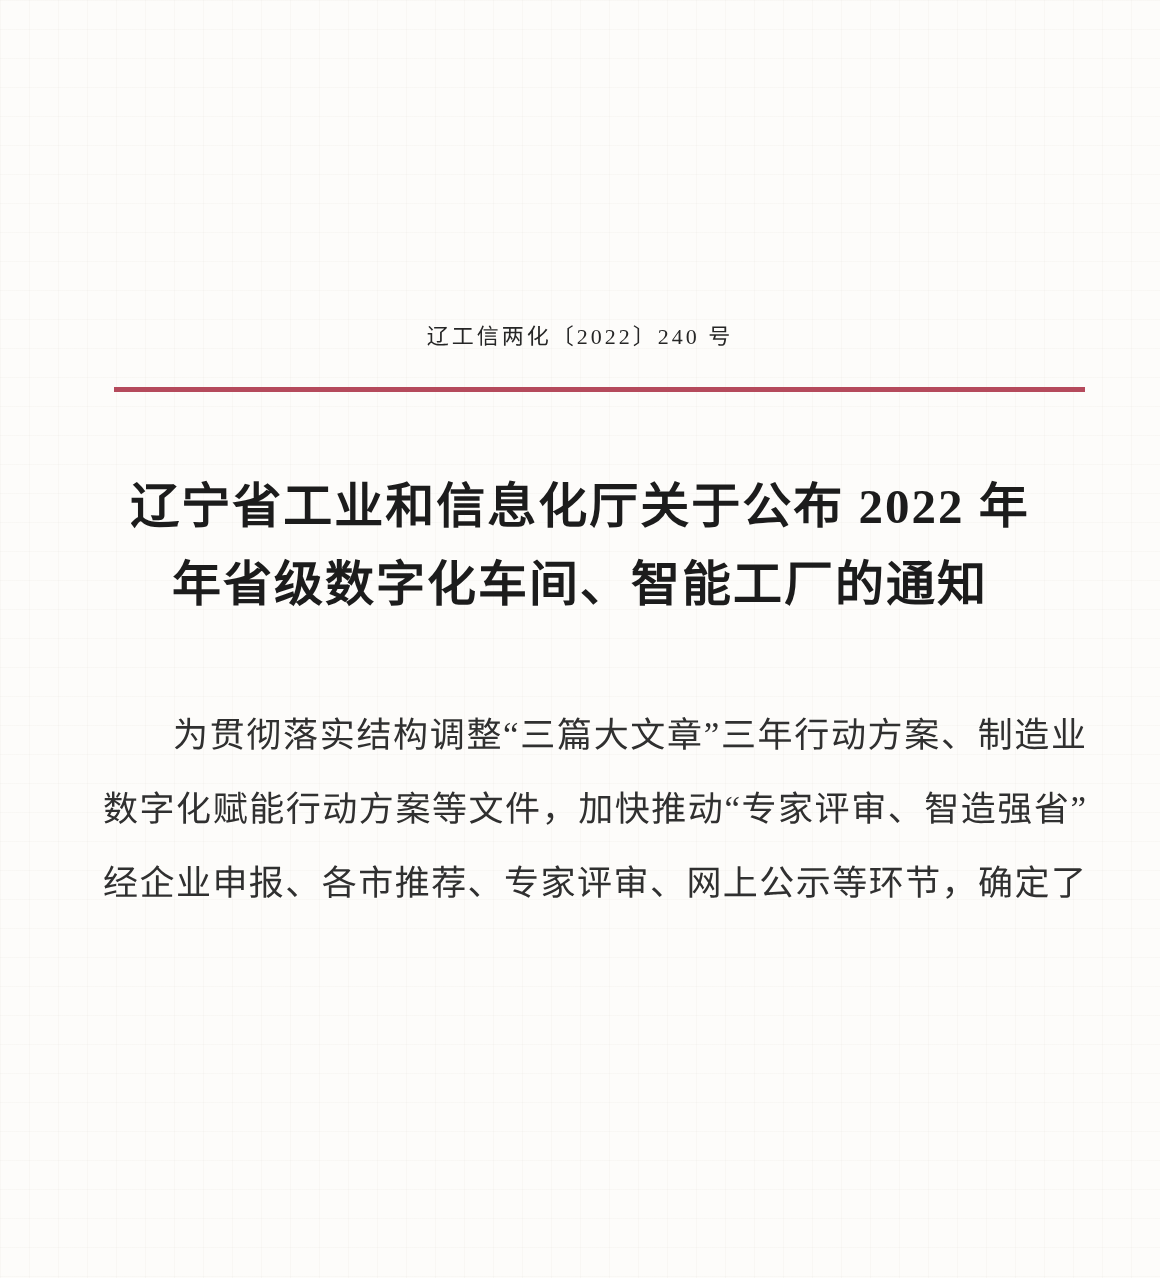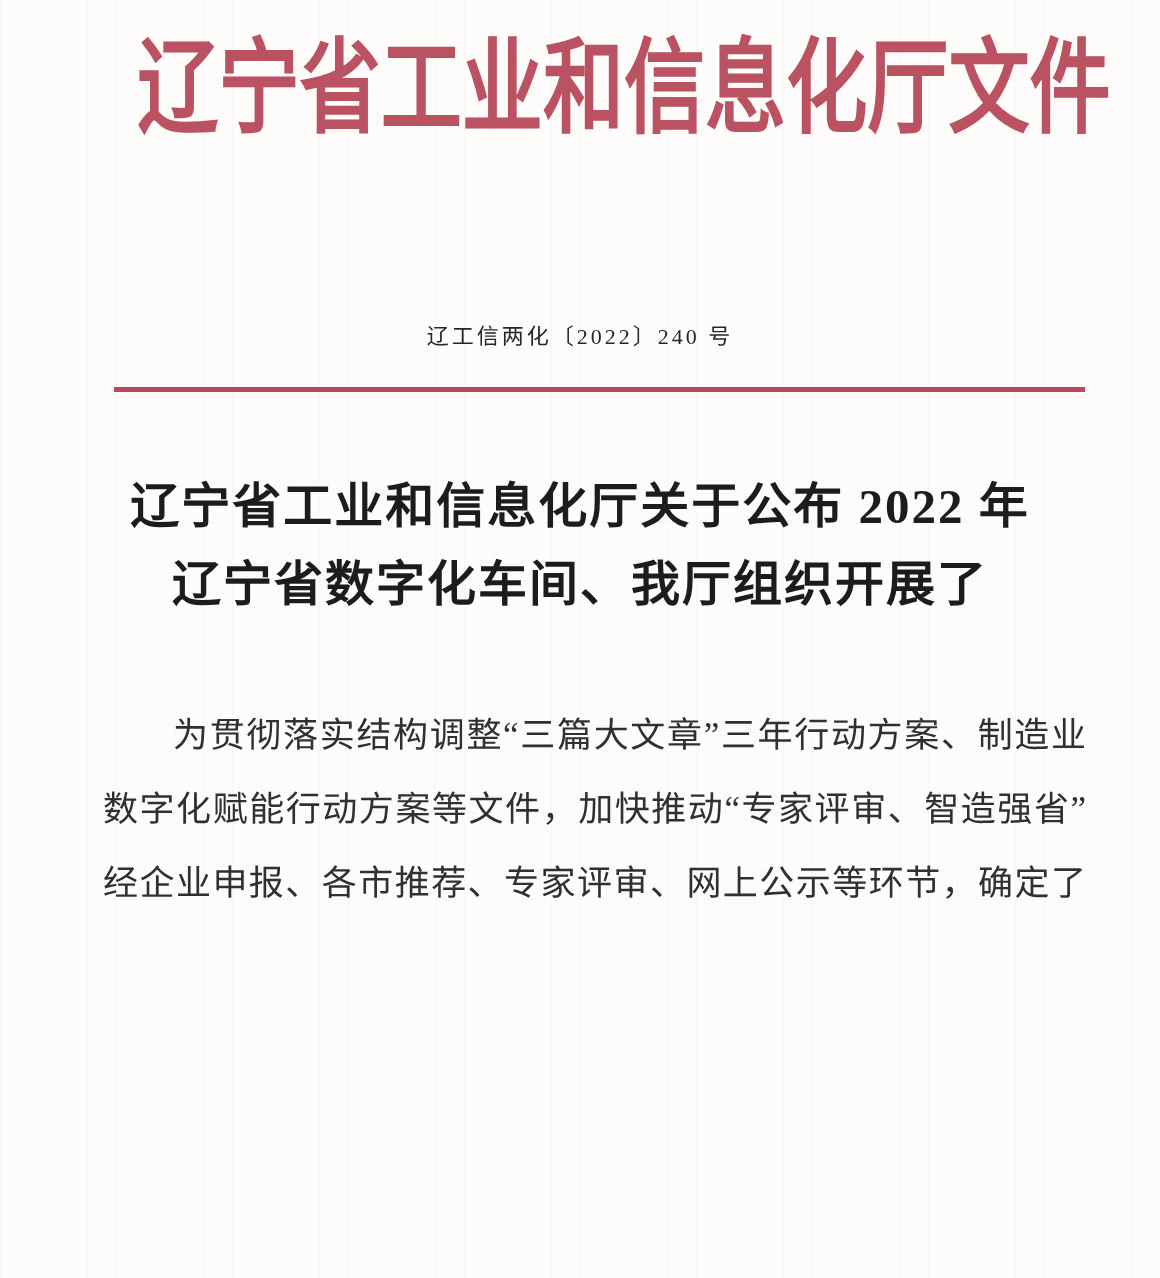"辽宁省工业和信息化厅文件" div.masthead { html: <div> <span>辽宁省工业和信息化厅文件</span> </div> -> none }
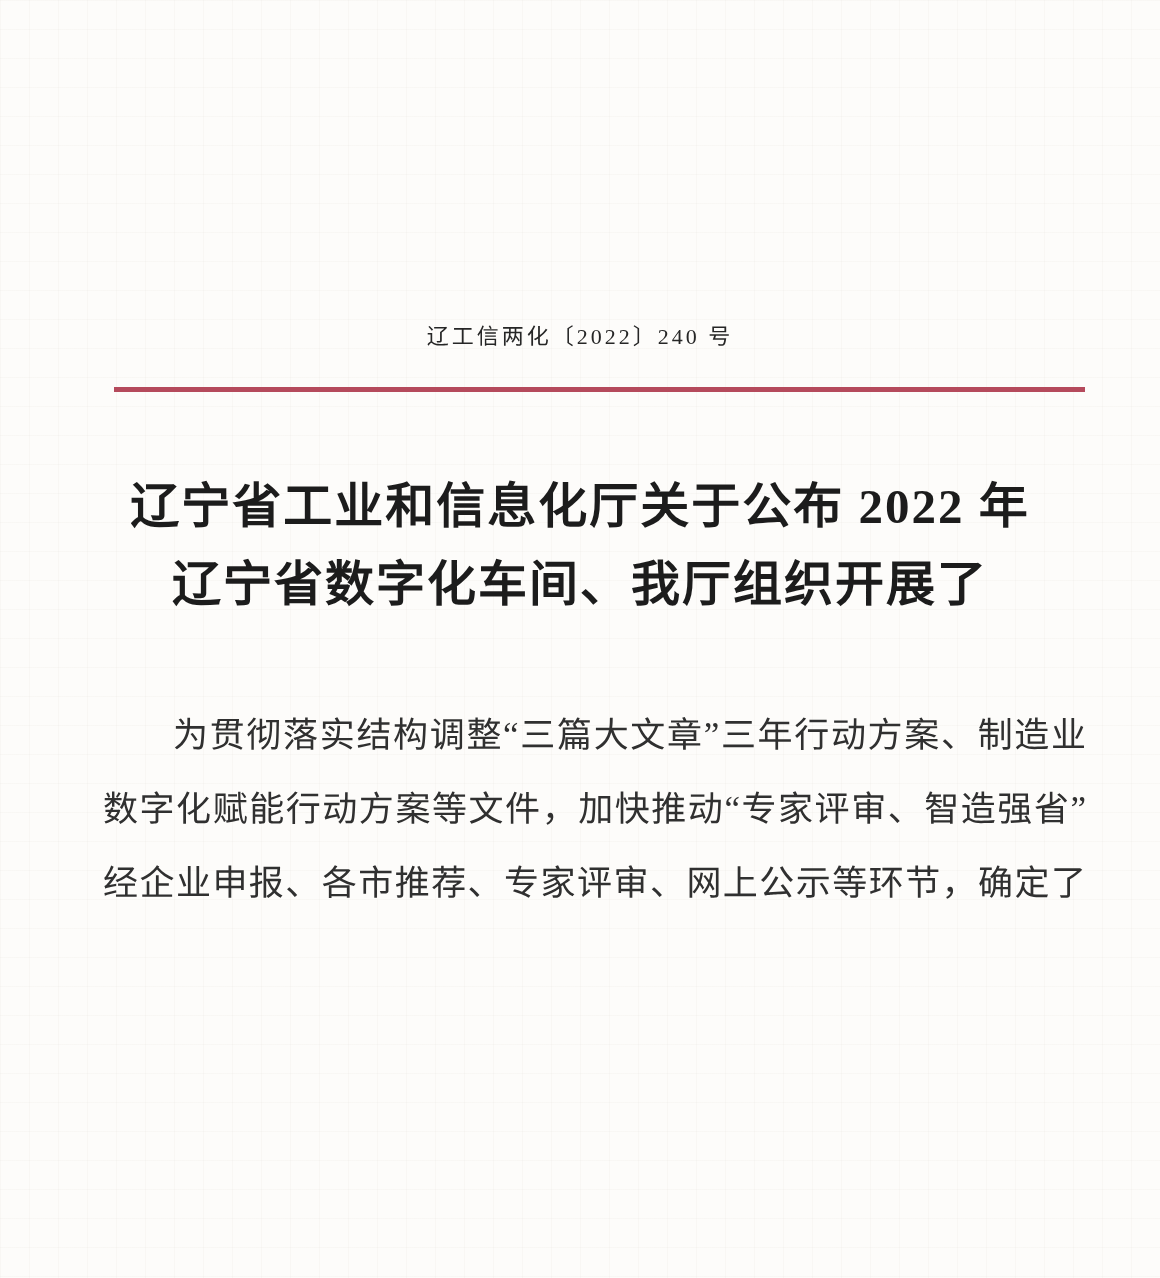"辽宁省数字化车间、我厅组织开展了" div { text: 辽宁省数字化车间、我厅组织开展了 -> 年省级数字化车间、智能工厂的通知 }
